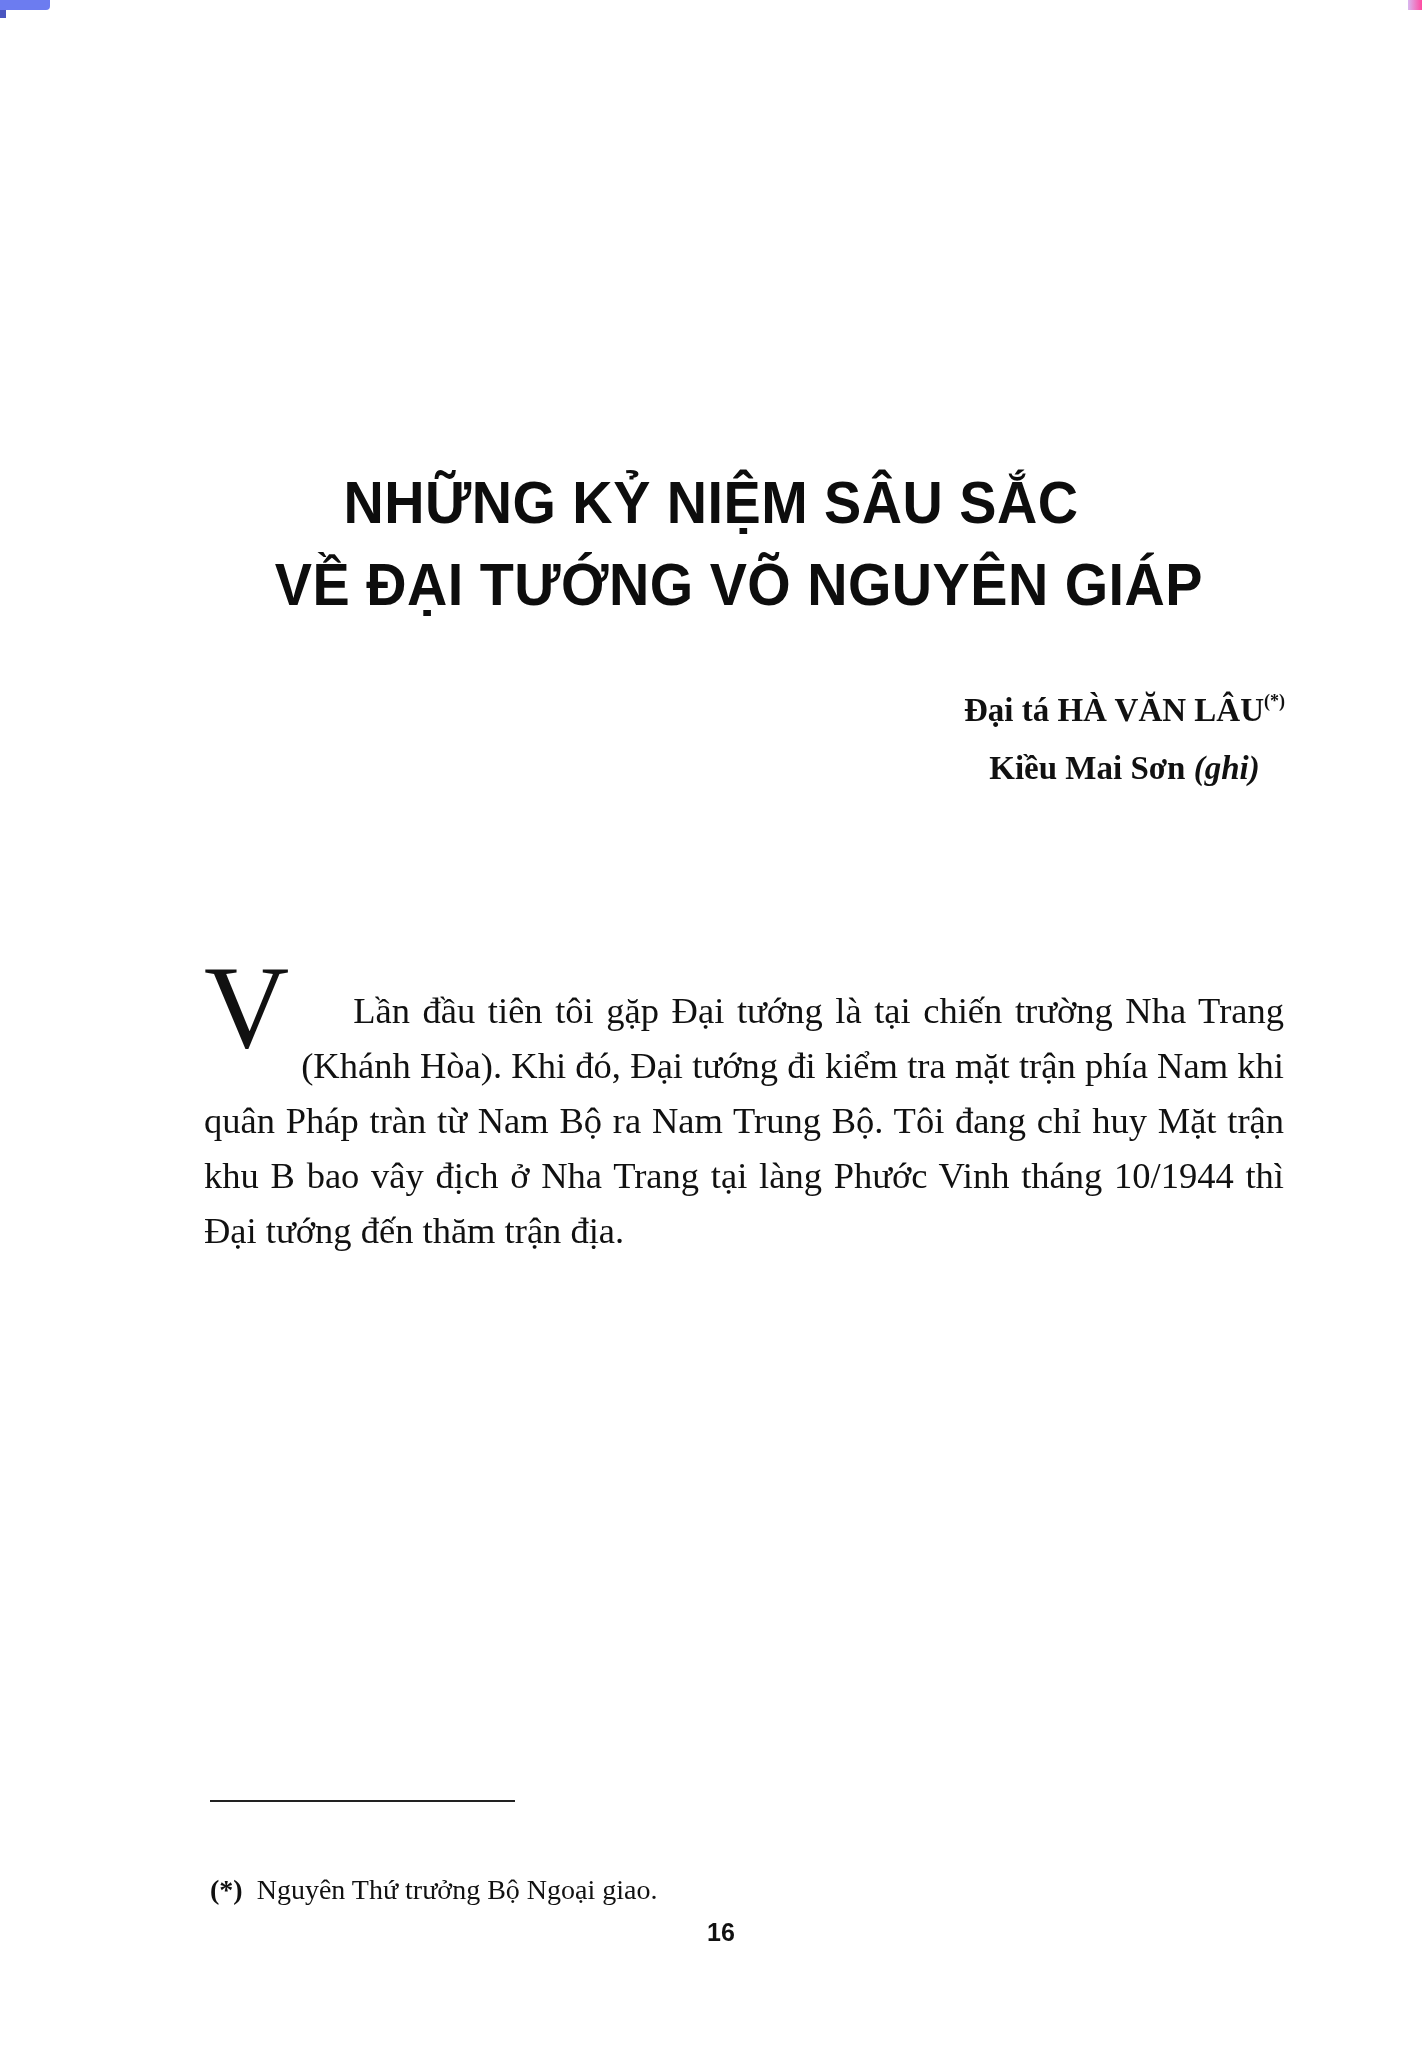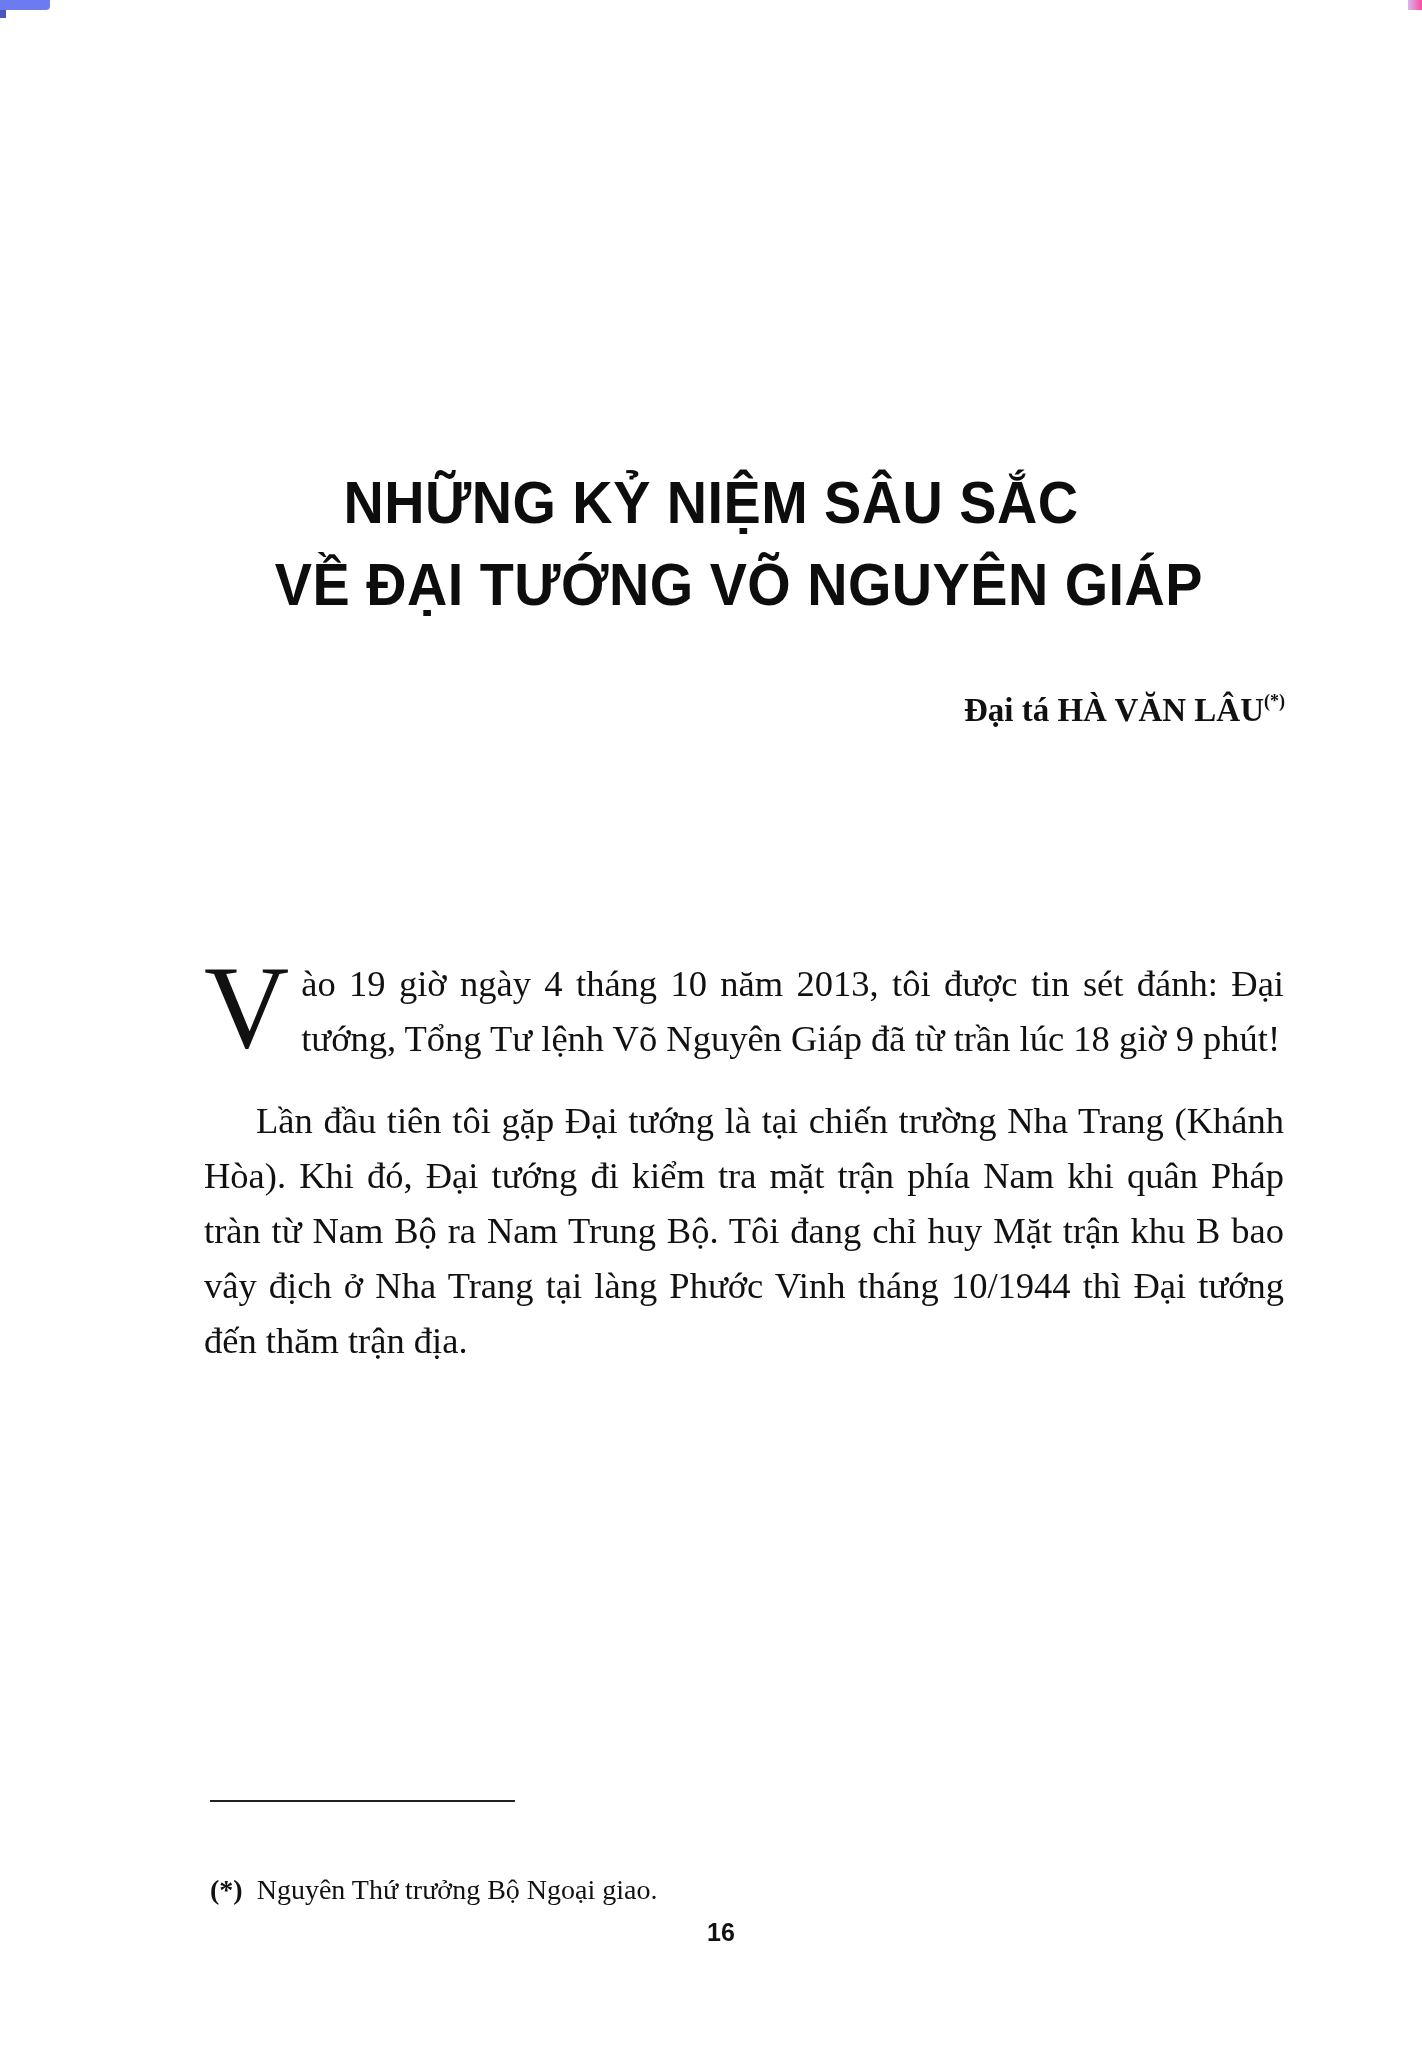"Kiều Mai Sơn (ghi)" div { html: none -> <div> <span>Kiều Mai Sơn</span> <span>(ghi)</span> </div> }
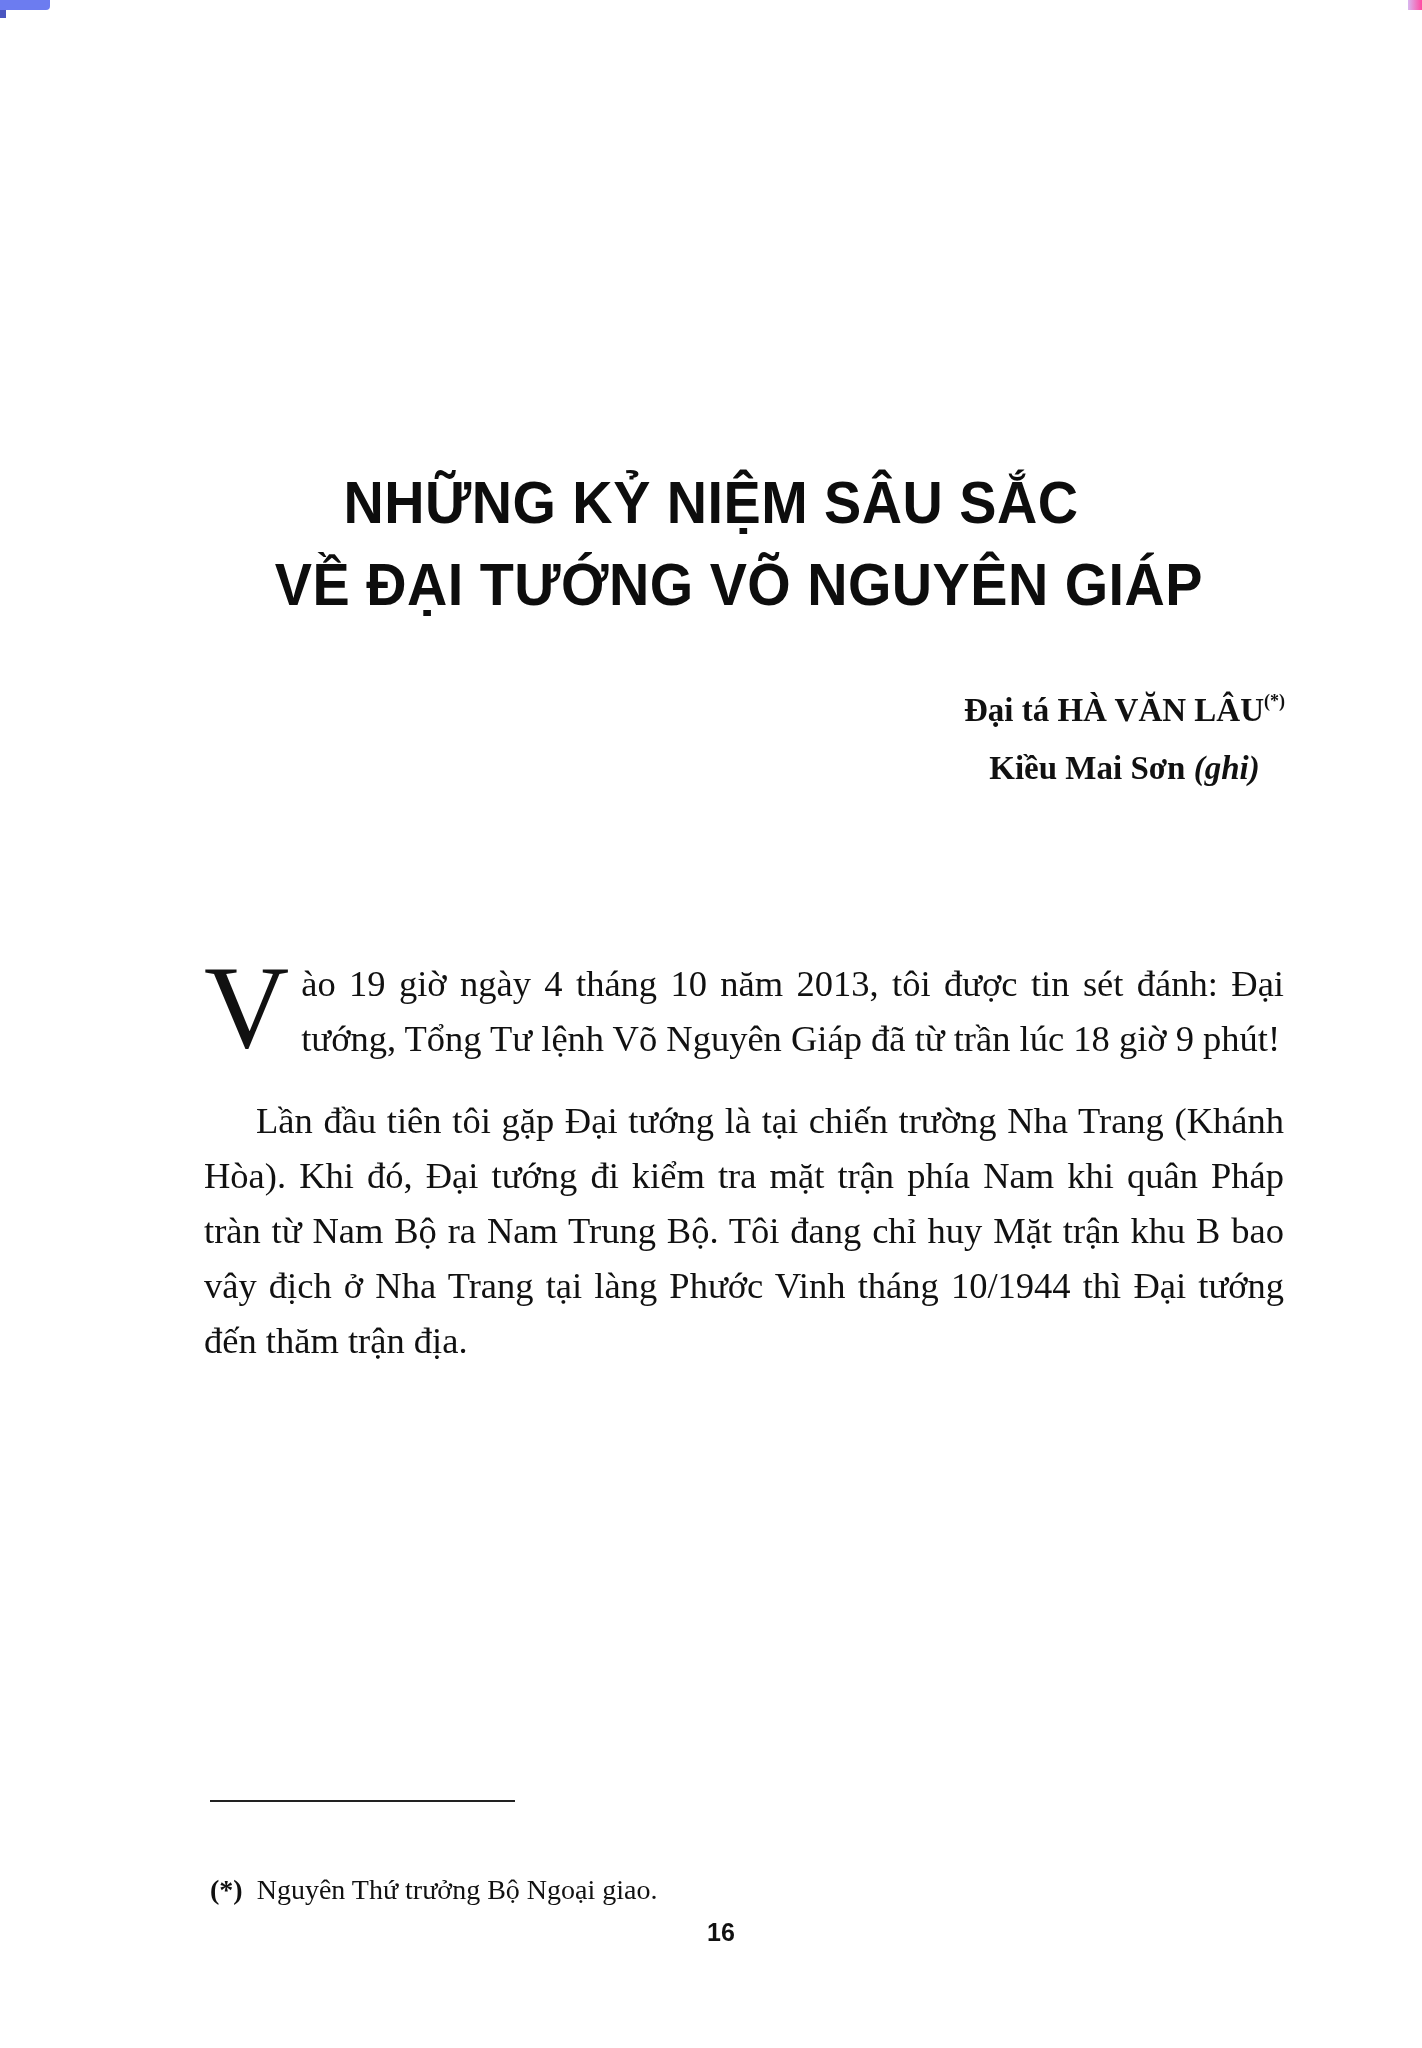"ào 19 giờ ngày 4" span { html: <span>ào 19 giờ ngày 4 tháng 10 năm 2013, tôi được tin sét đánh: Đại tướng, Tổng Tư lệnh Võ Nguyên Giáp đã từ trần lúc 18 giờ 9 phút!</span> -> none }
